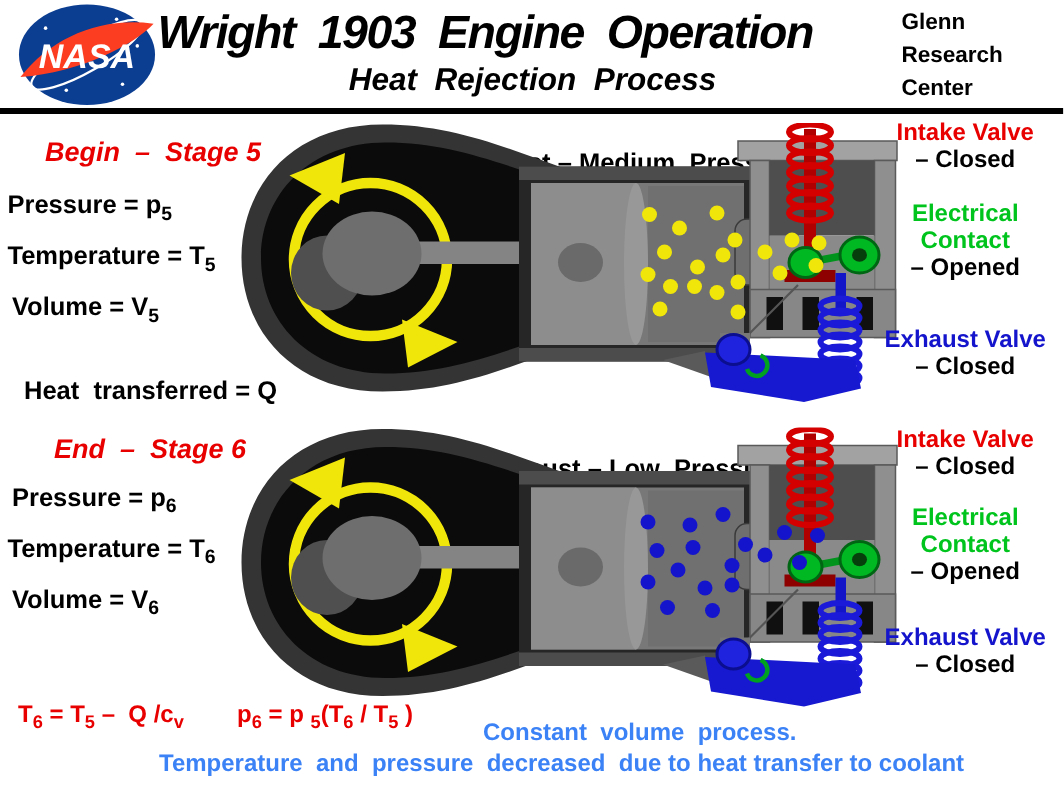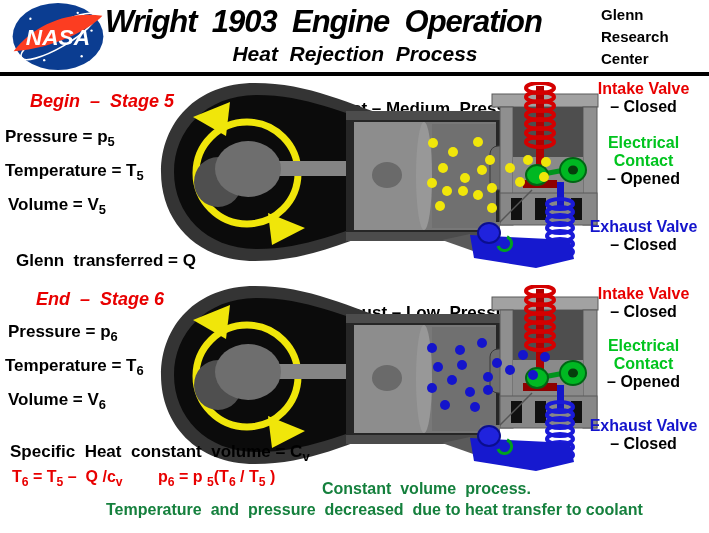"Glenn transferred = Q" div.lbl { text: Glenn -> Heat }
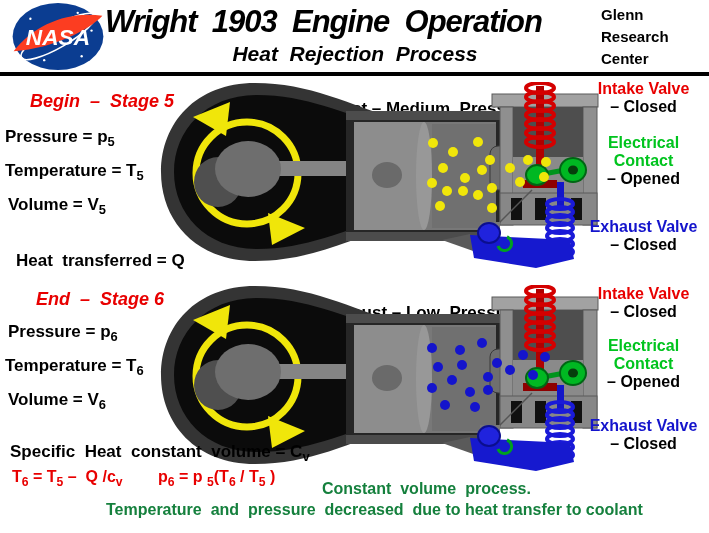"Specific Heat constant volume =" div.lbl { html: <div><span>Specific Heat constant volume = C</span><span>v</span></div> -> none }
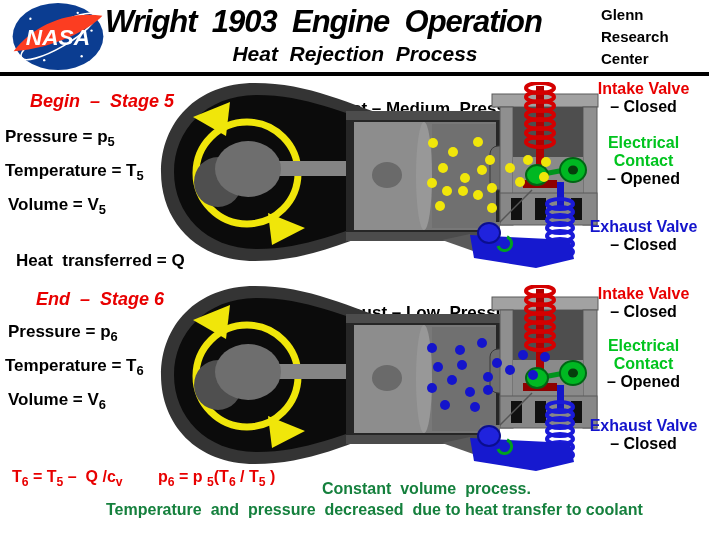"Constant volume process." .blue { color: #15803d -> #3b82f6 }
